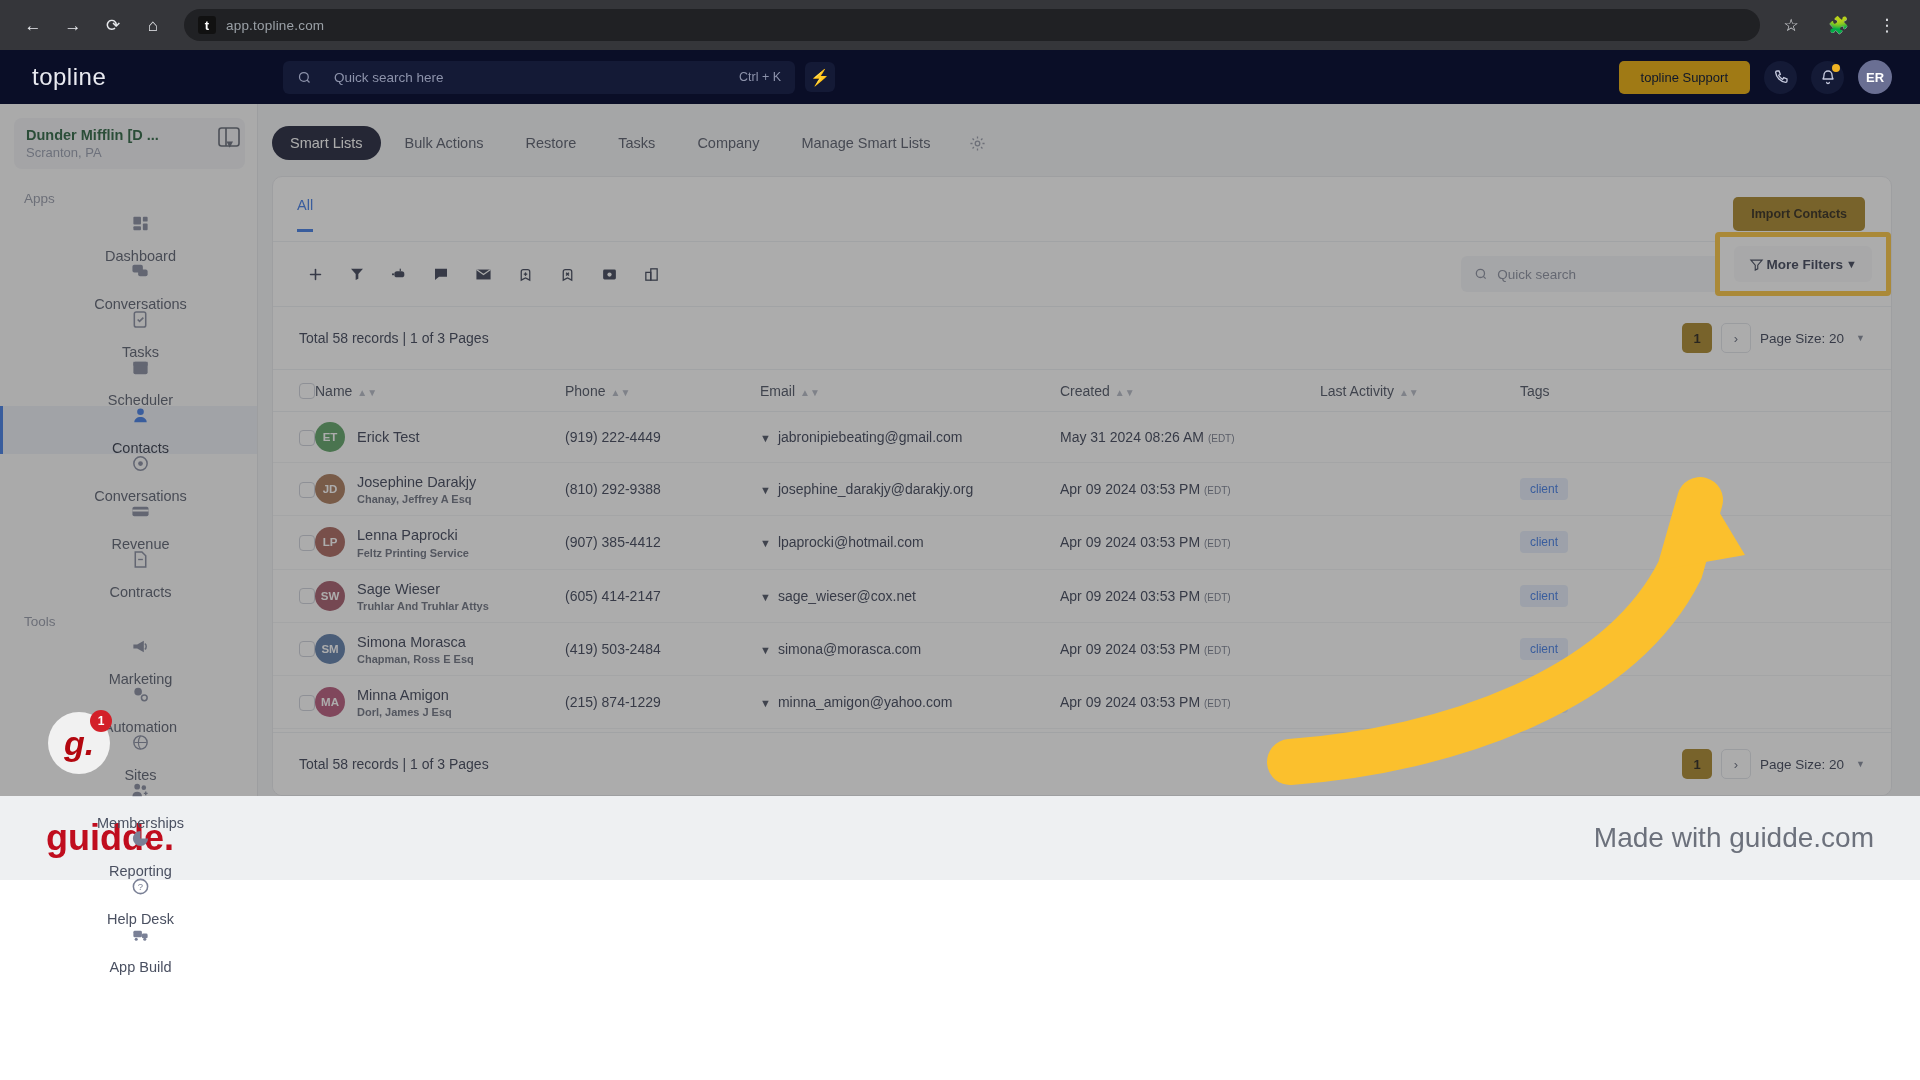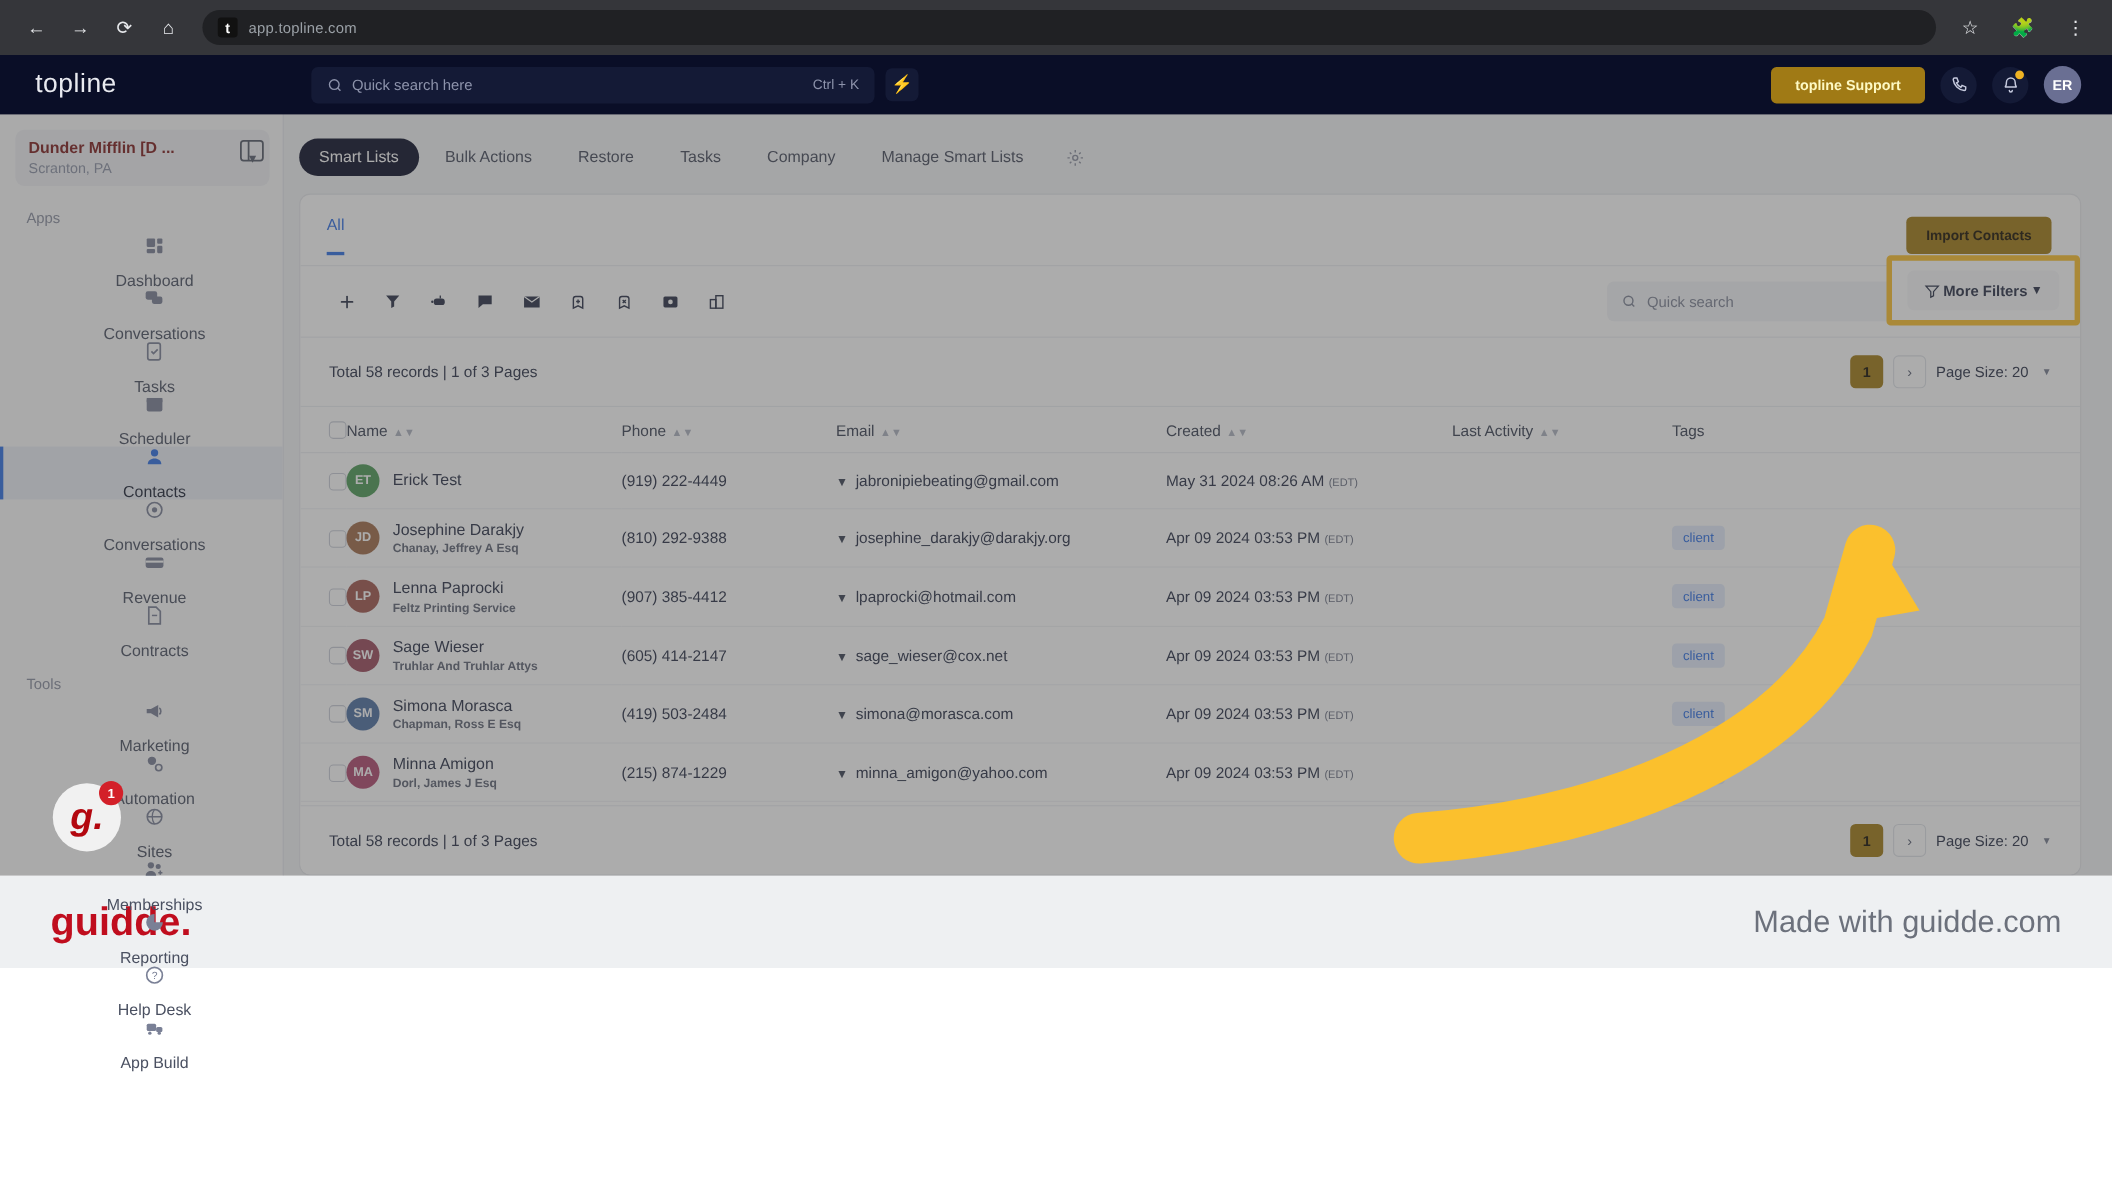"Quick search here" .global-search { gap: 8px -> 22px }
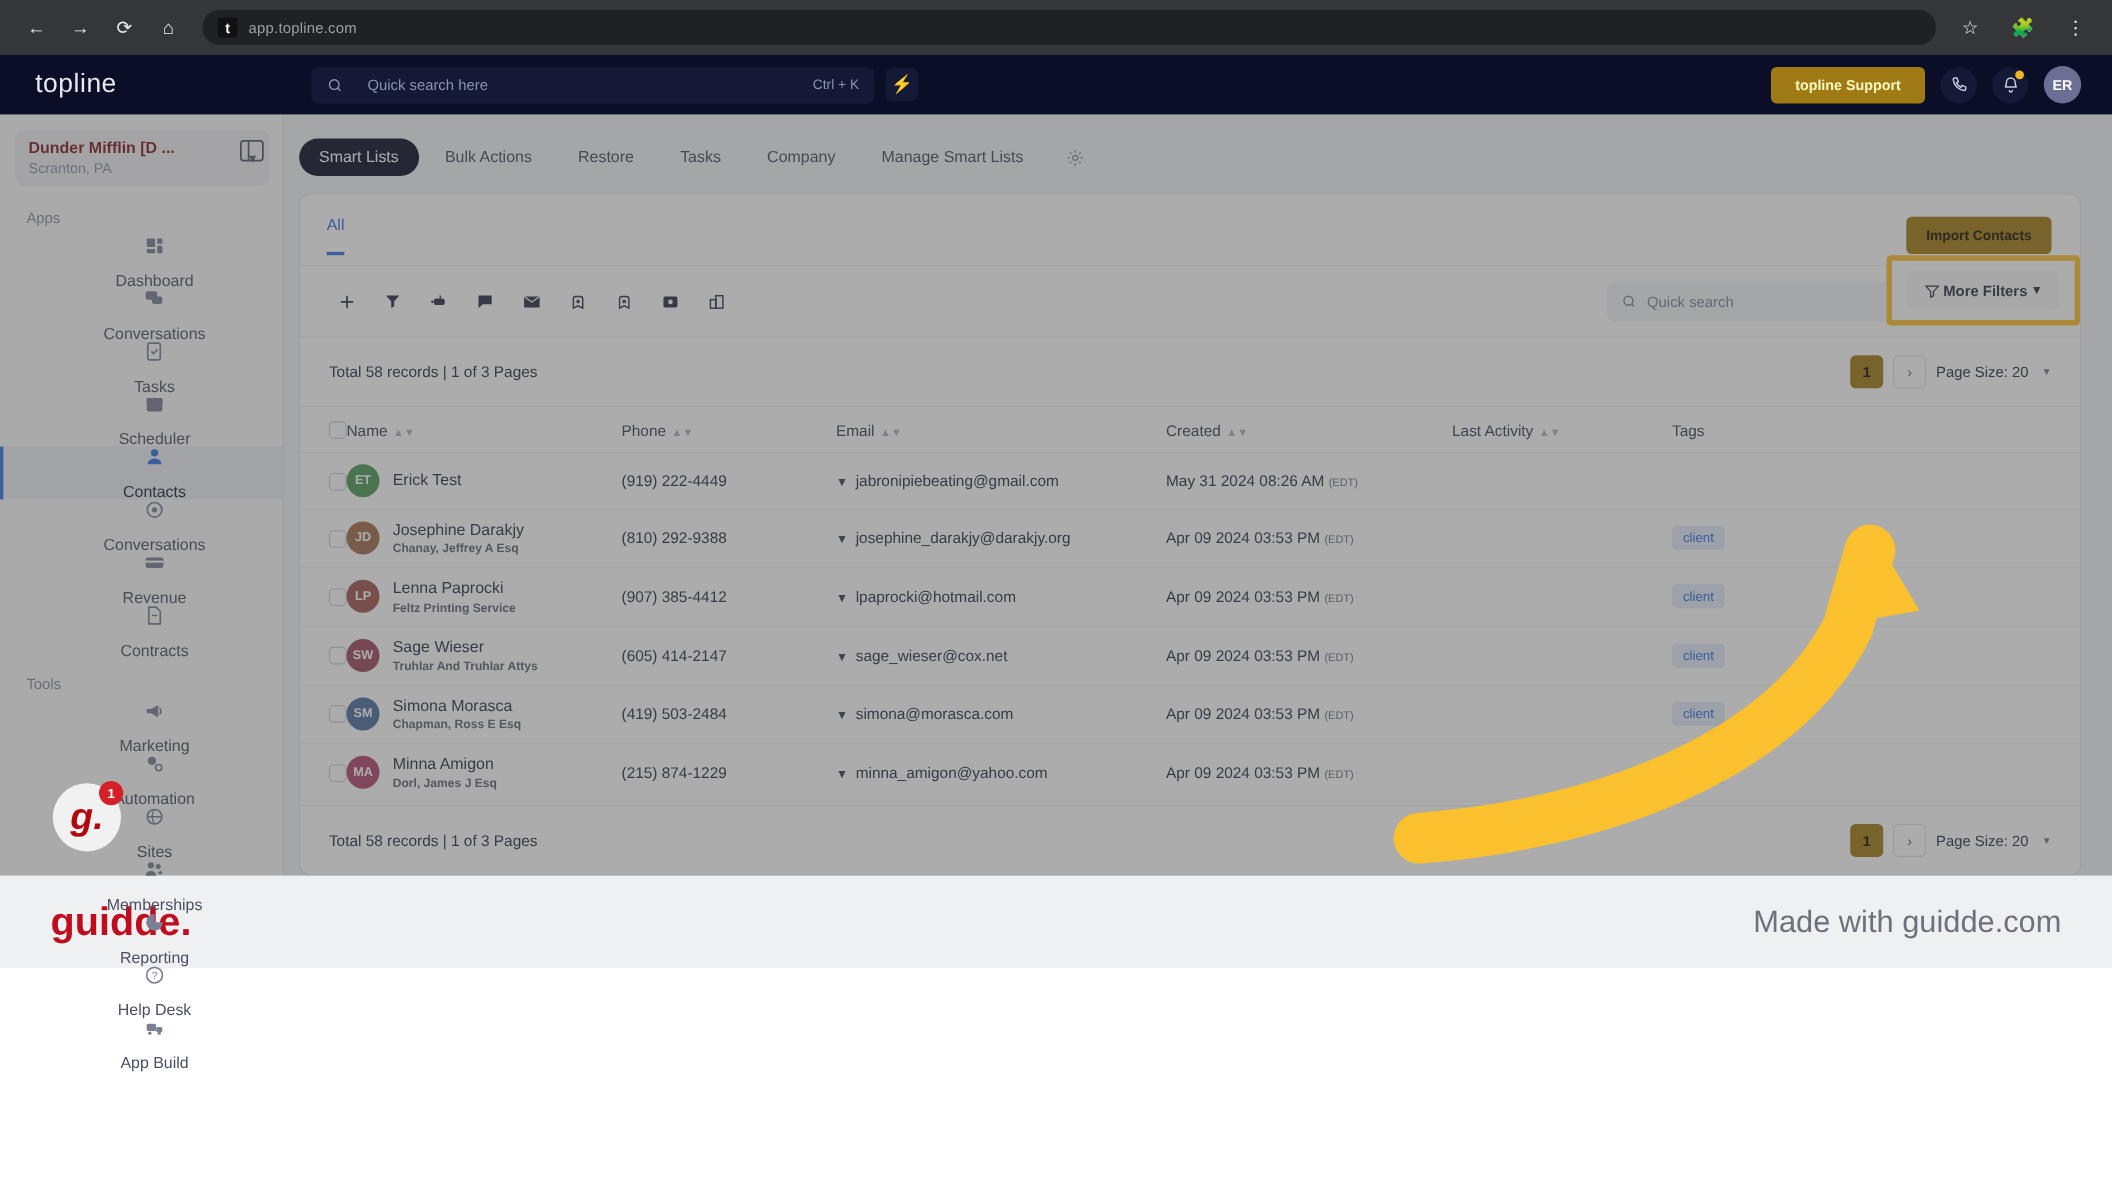"topline Support" .support-btn { color: #fef9c3 -> #0f172a; font-weight: 700 -> 400 }
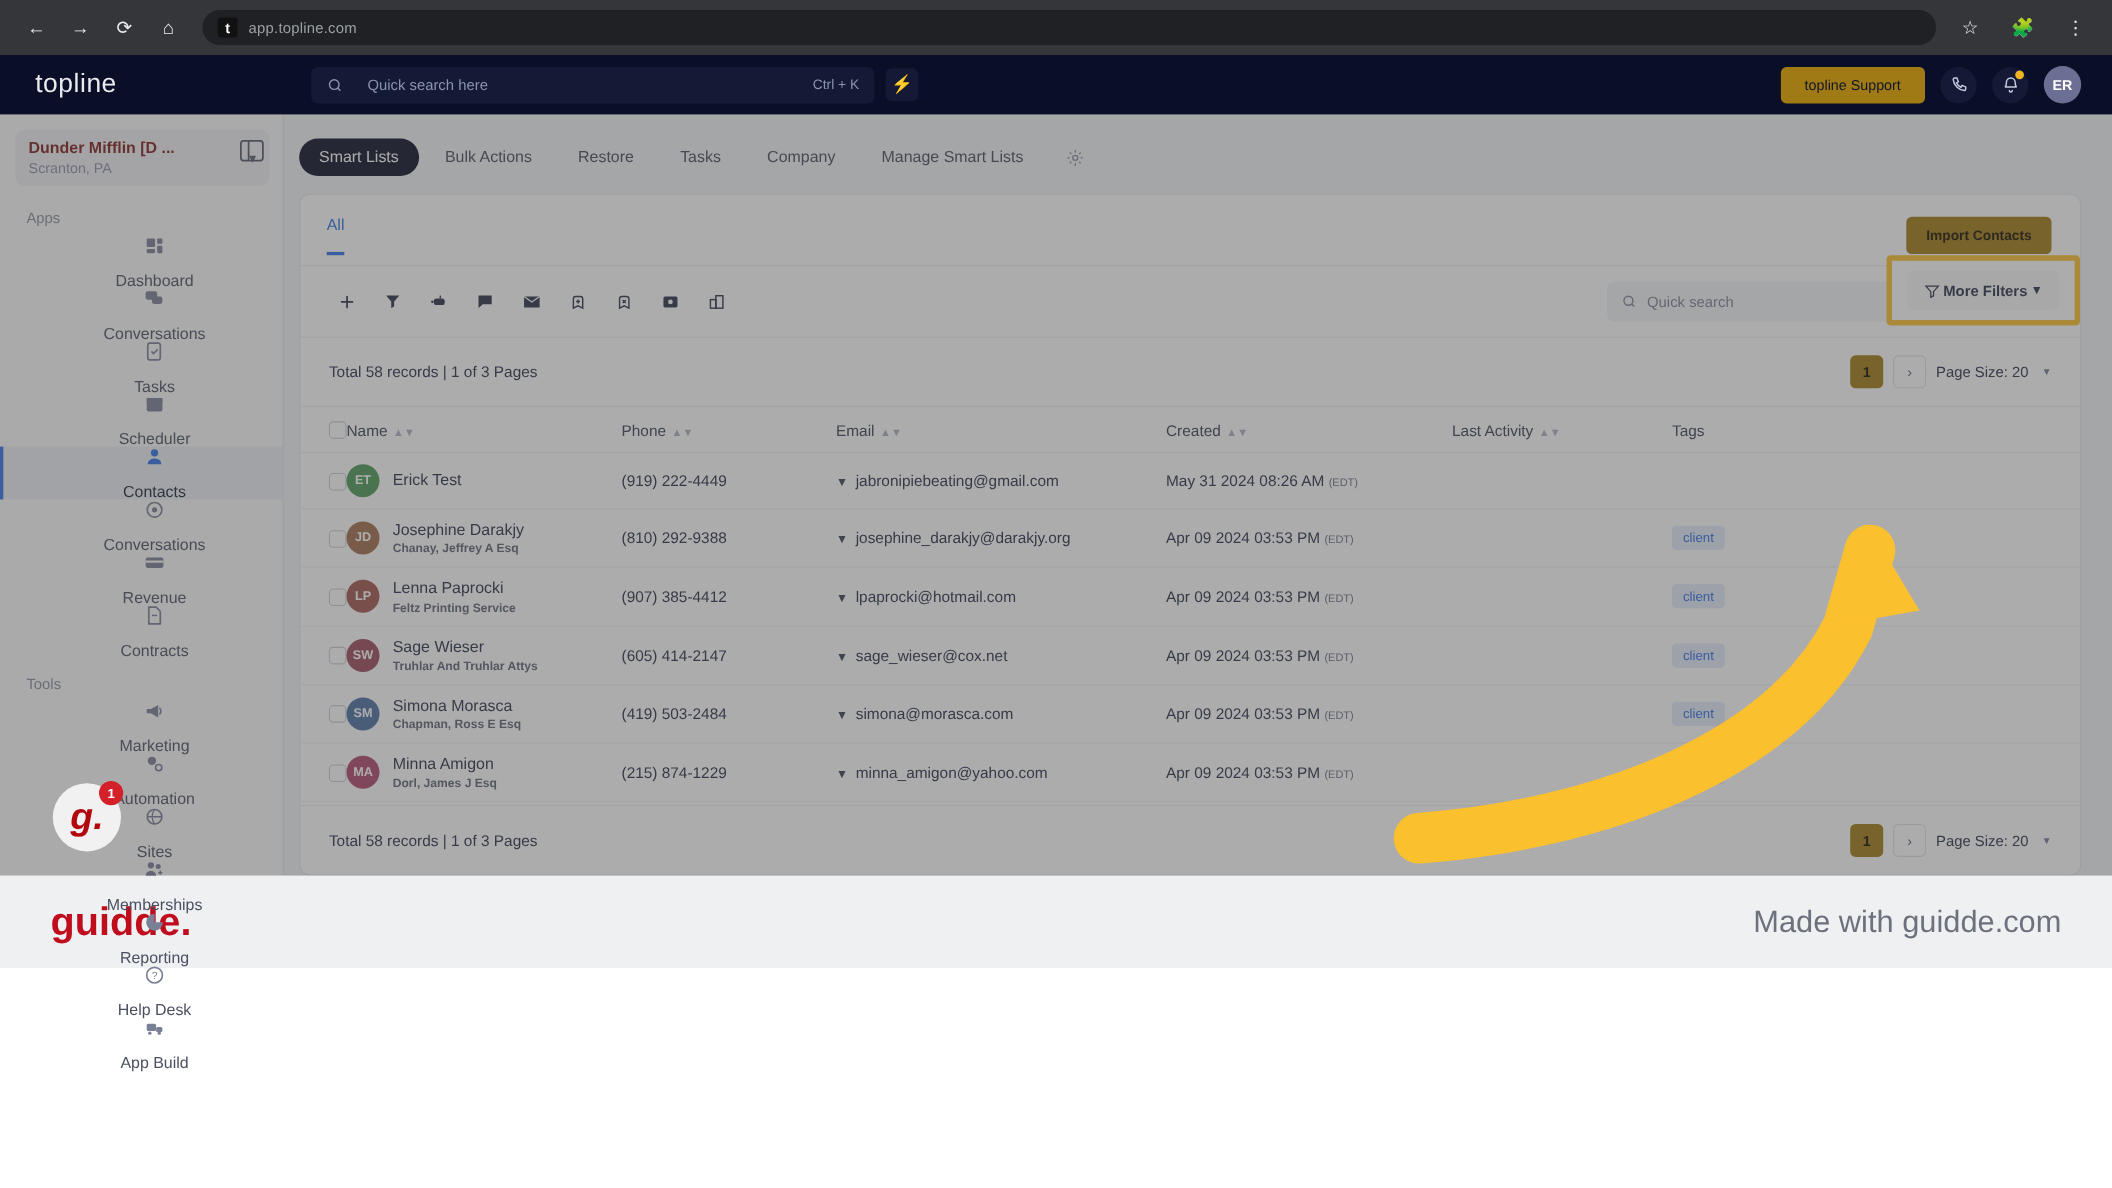"Dunder Mifflin [D ..." .org-name { color: #7f1d1d -> #14532d }
